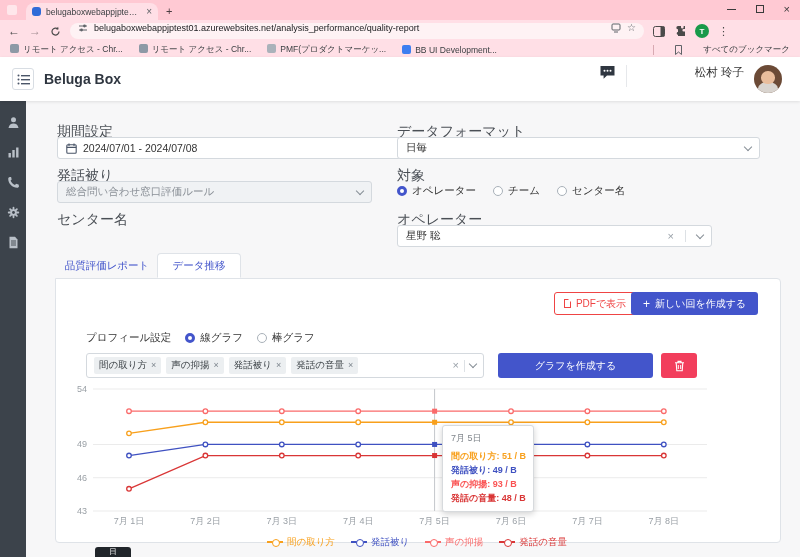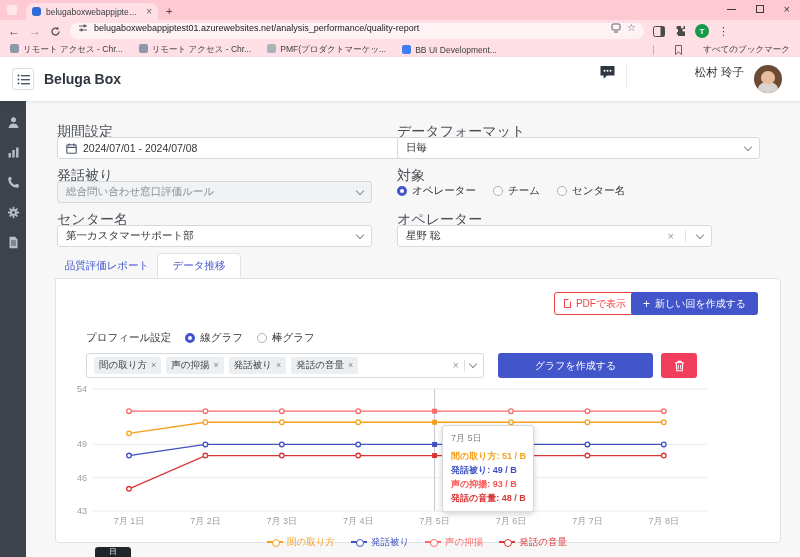"第一カスタマーサポート部" div.field { html: <div> <span>第一カスタマーサポート部</span> <span></span> </div> -> none }
